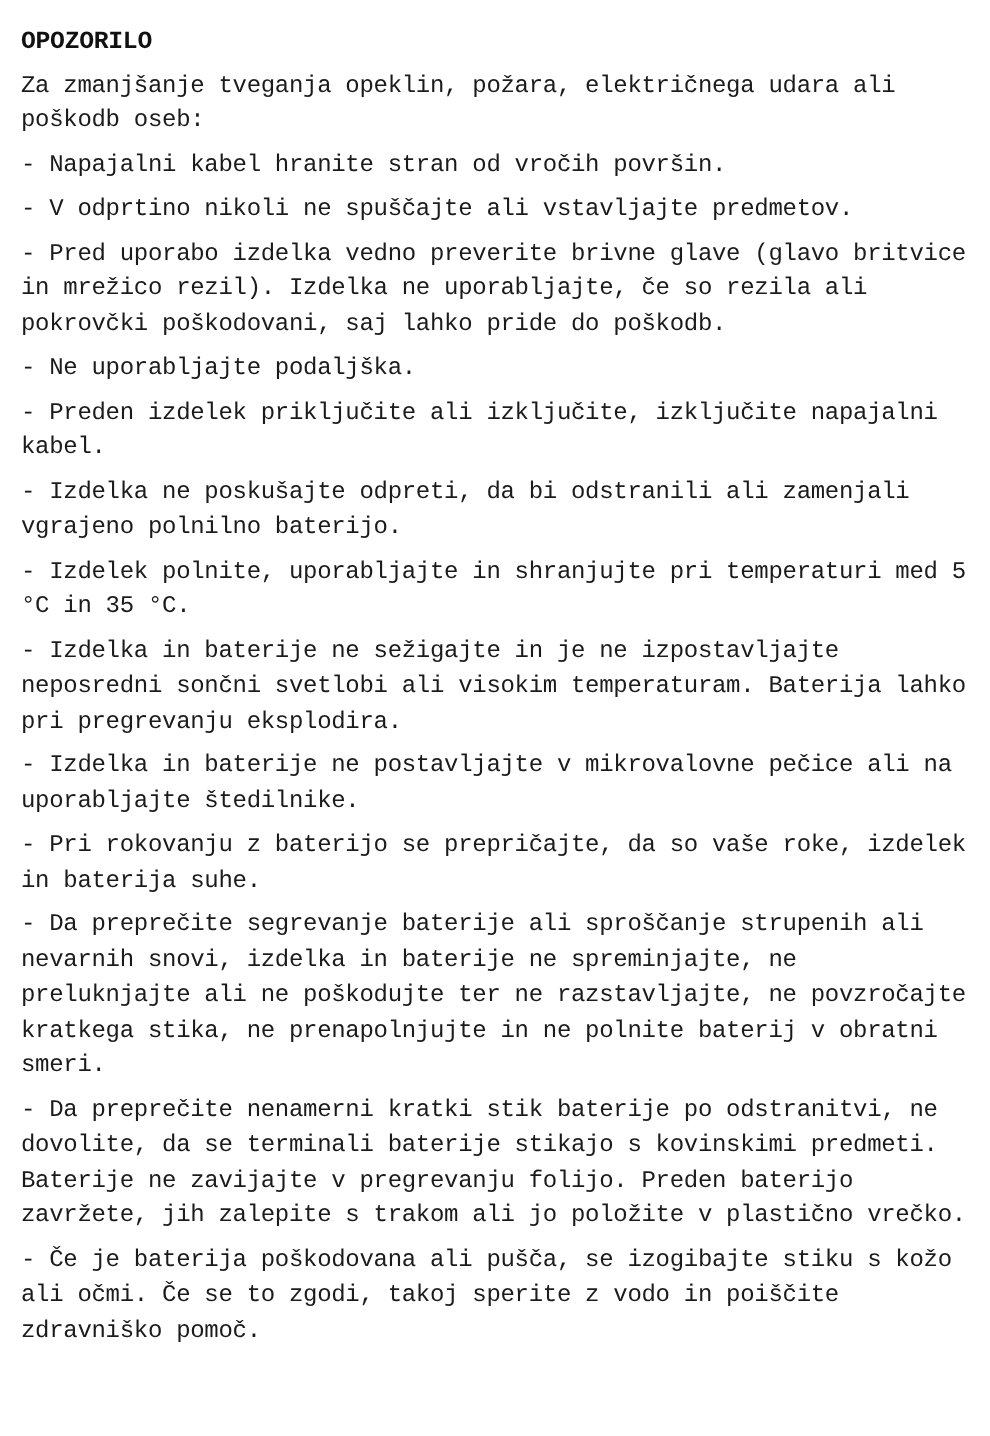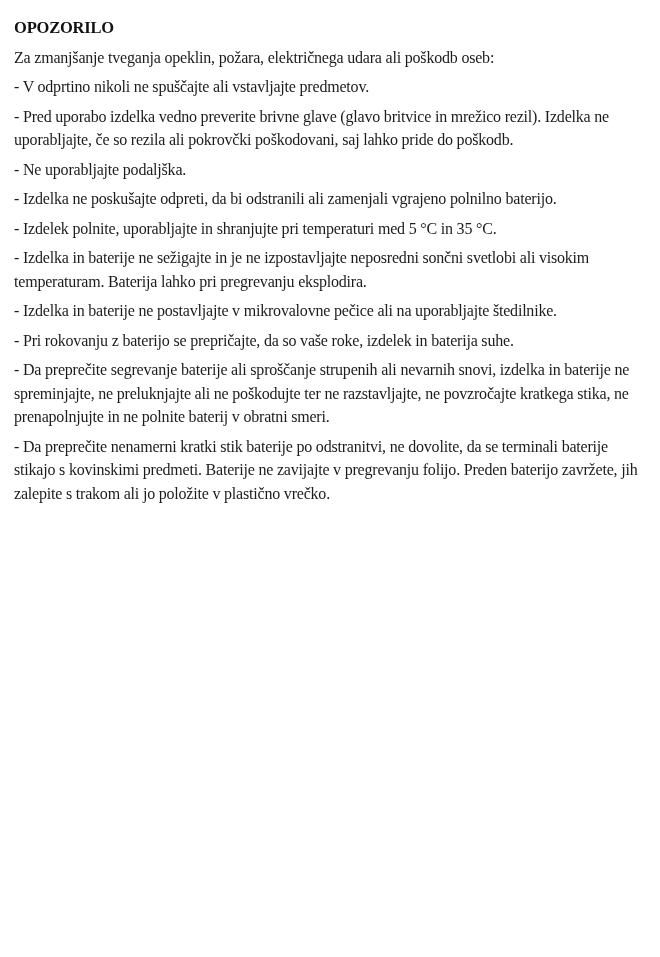"OPOZORILO" .page { font-family: Liberation Serif, serif -> Liberation Mono, monospace }
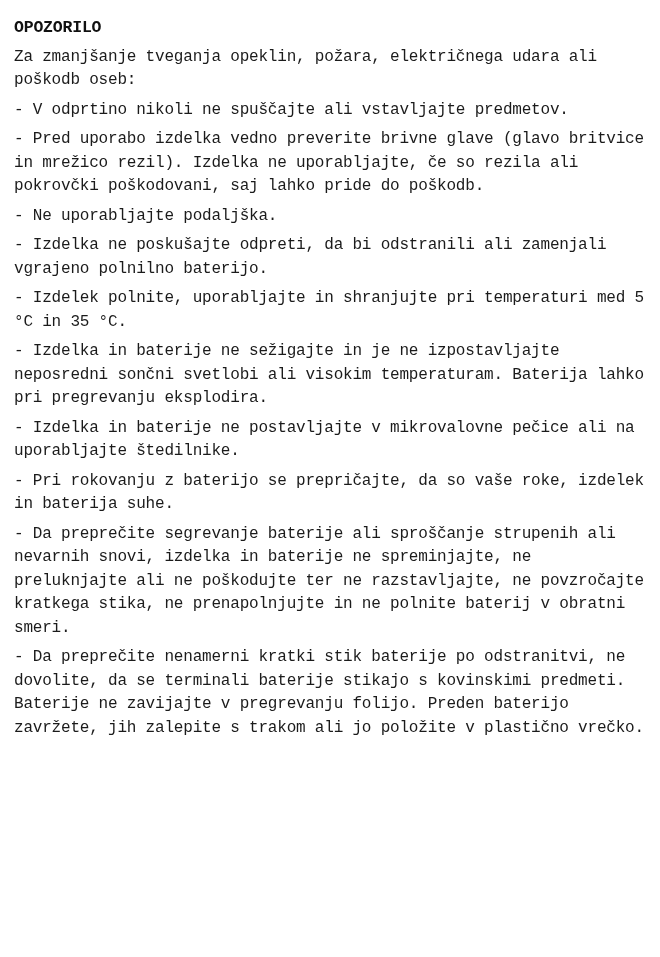"- Napajalni kabel hranite stran" p { html: none -> <p>- Napajalni kabel hranite stran od vročih površin.</p> }
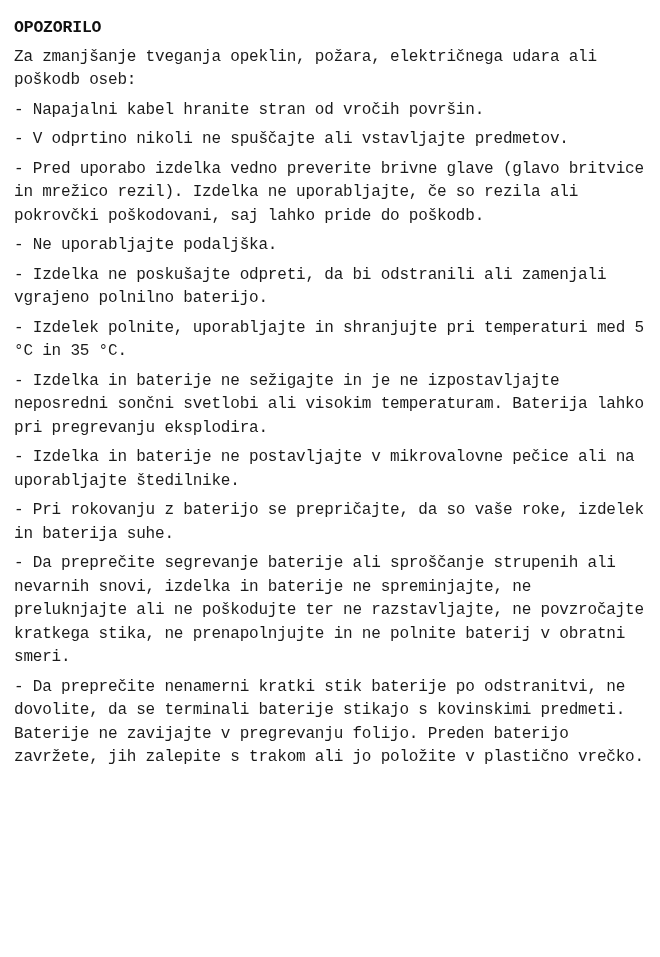"- Preden izdelek priključite ali" p { html: none -> <p>- Preden izdelek priključite ali izključite, izključite napajalni kabel.</p> }
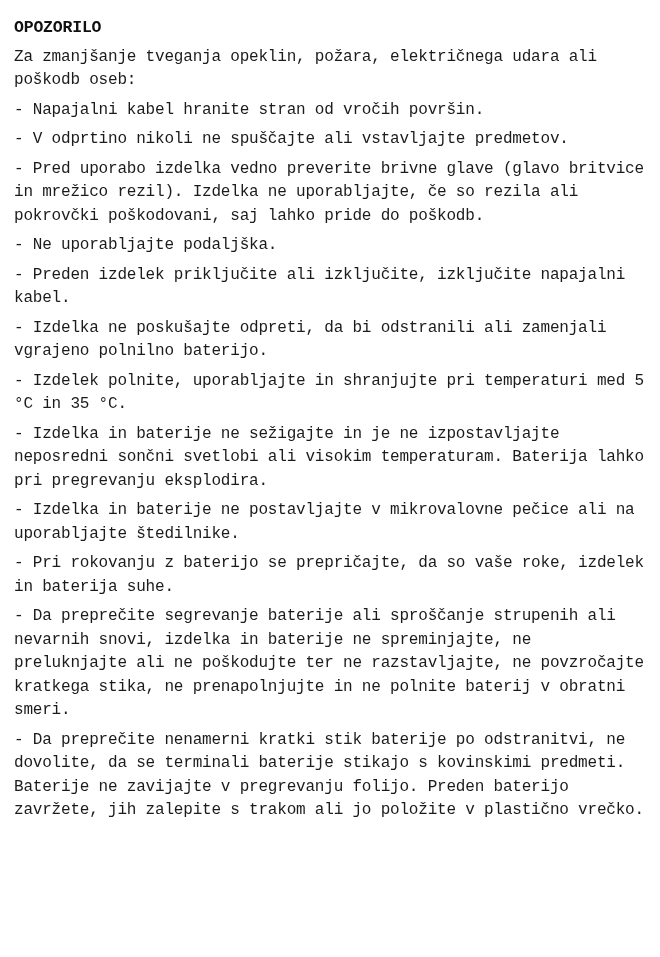"- Če je baterija poškodovana" p { html: none -> <p>- Če je baterija poškodovana ali pušča, se izogibajte stiku s kožo ali očmi. Če se to zgodi, takoj sperite z vodo in poiščite zdravniško pomoč.</p> }
